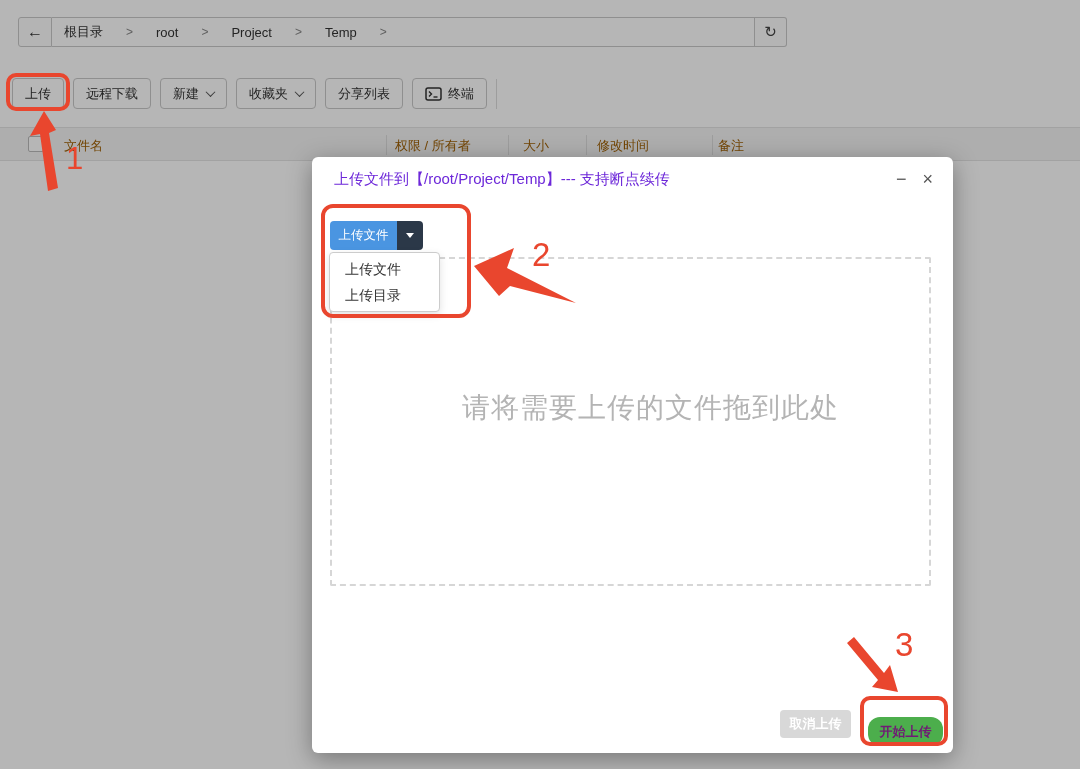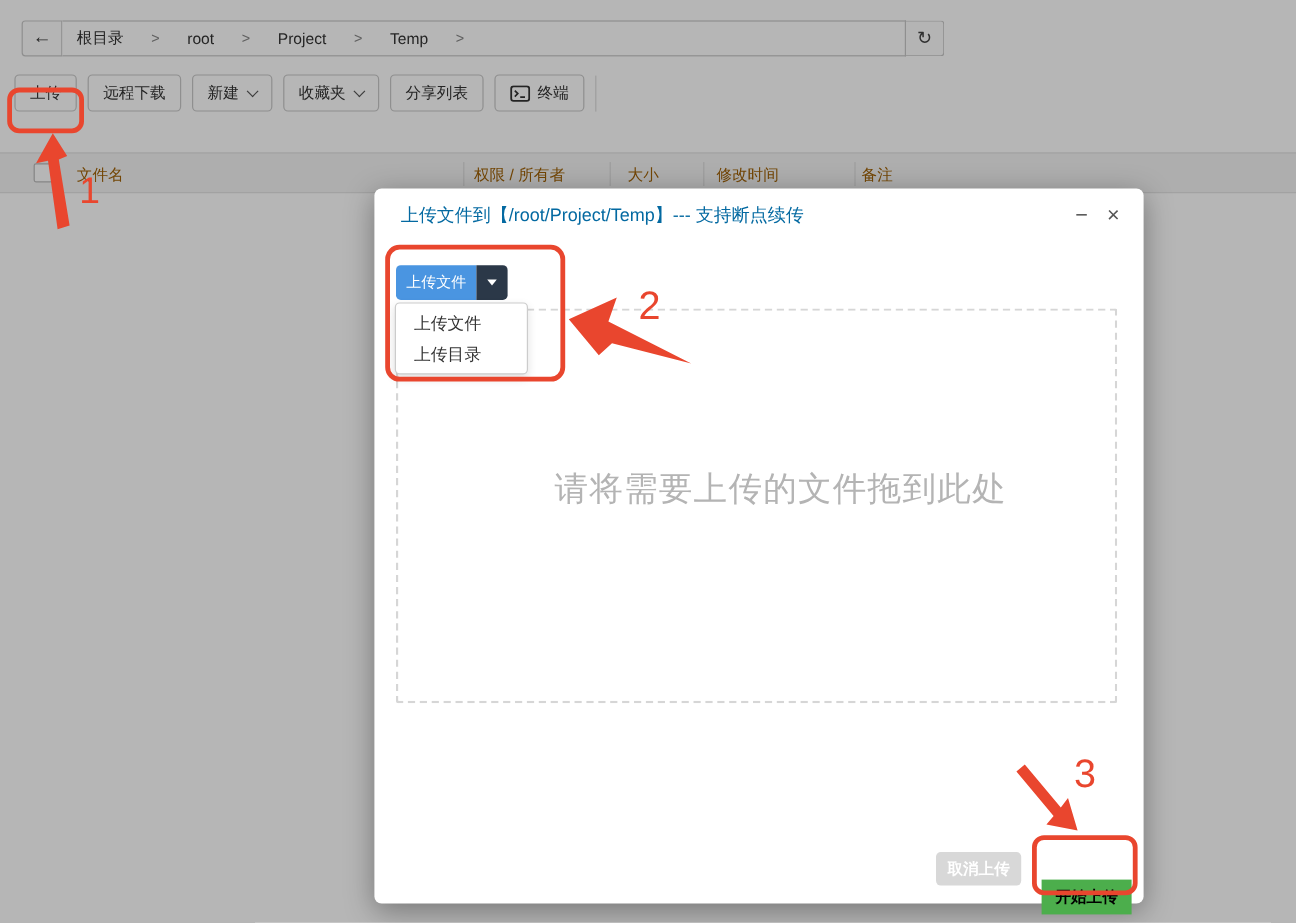"上传" .toolbar { top: 62px -> 78px }
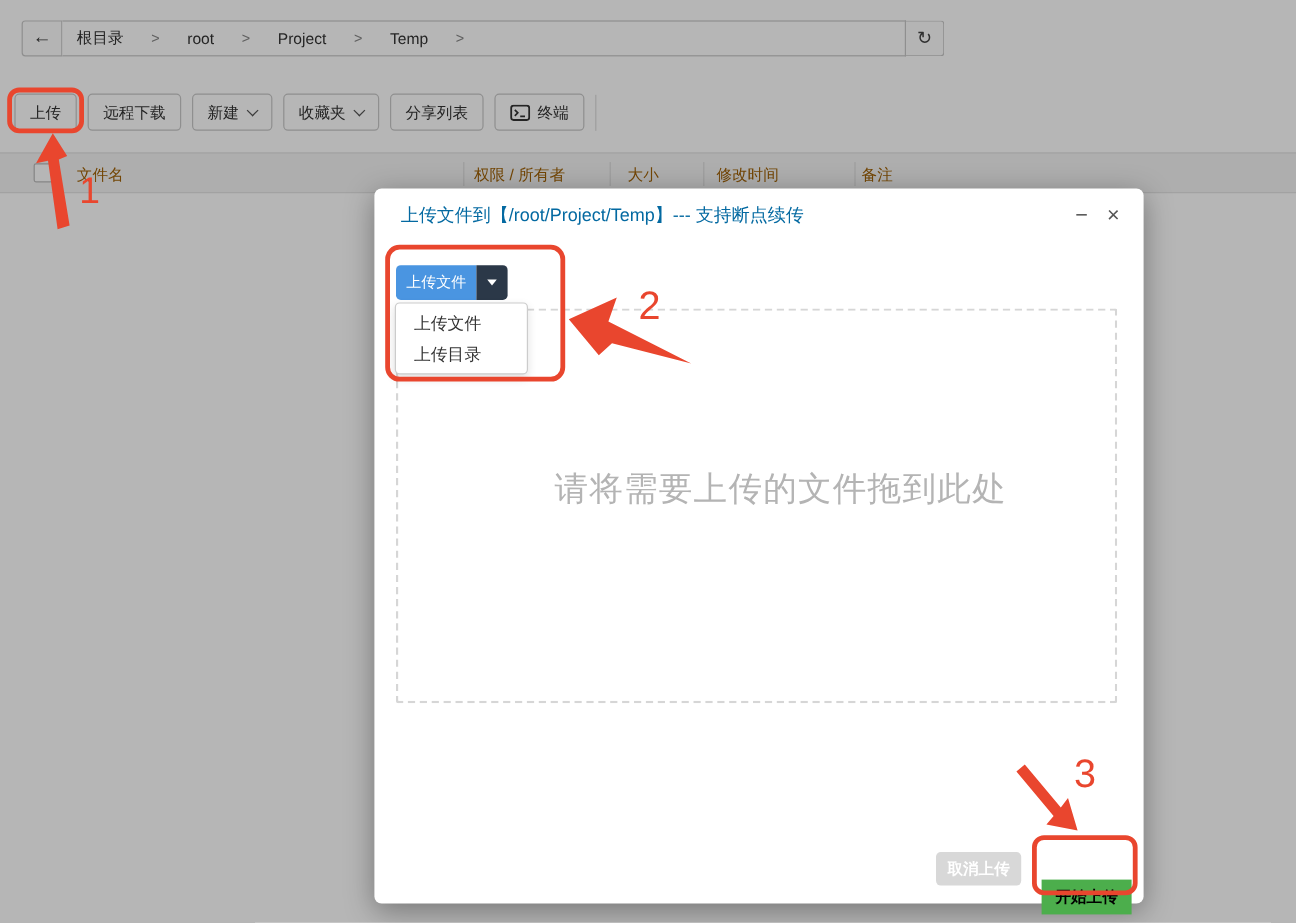"上传文件到【/root/Project/Temp】--- 支持断点续传" .modal-title { color: #0369a1 -> #6d28d9 }
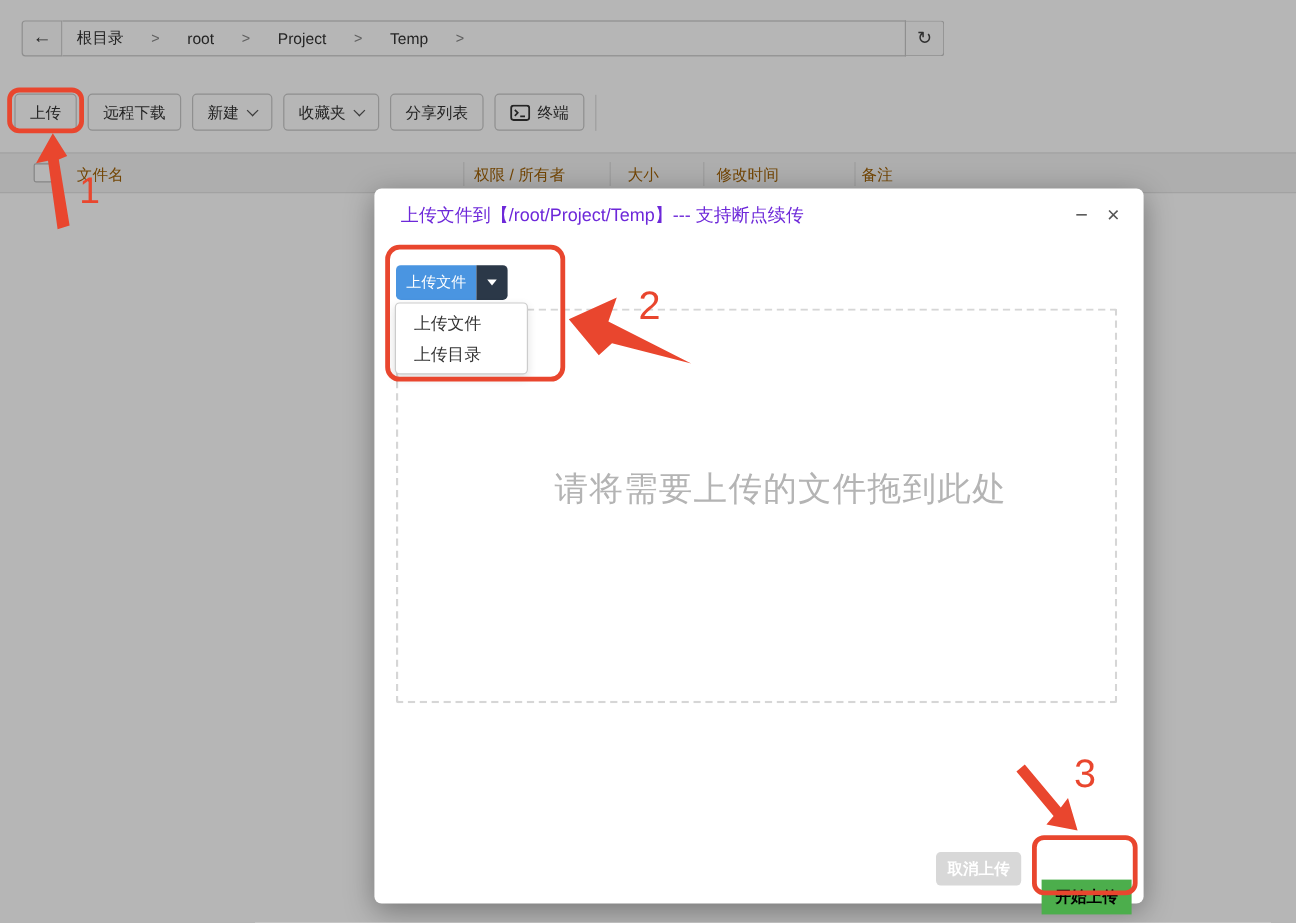"开始上传" .btn-start { border-radius: 0 -> 12px; color: #000000 -> #701a75; top: 576px -> 560px }
